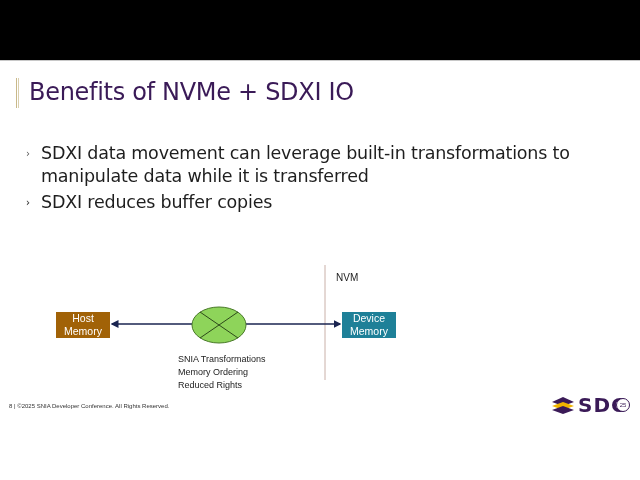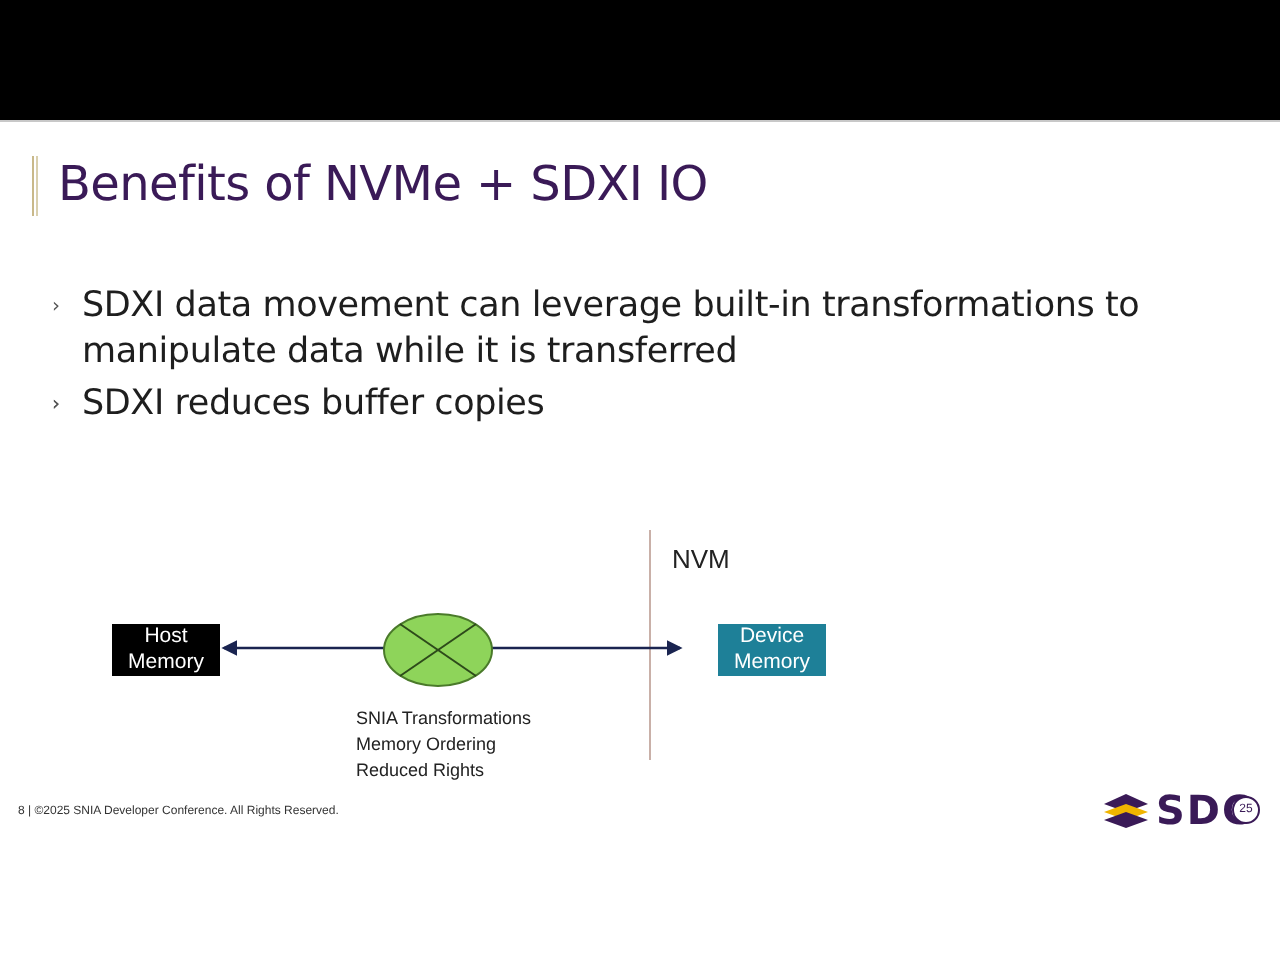"NVM" .nvm-label { font-size: 13px -> 10px }
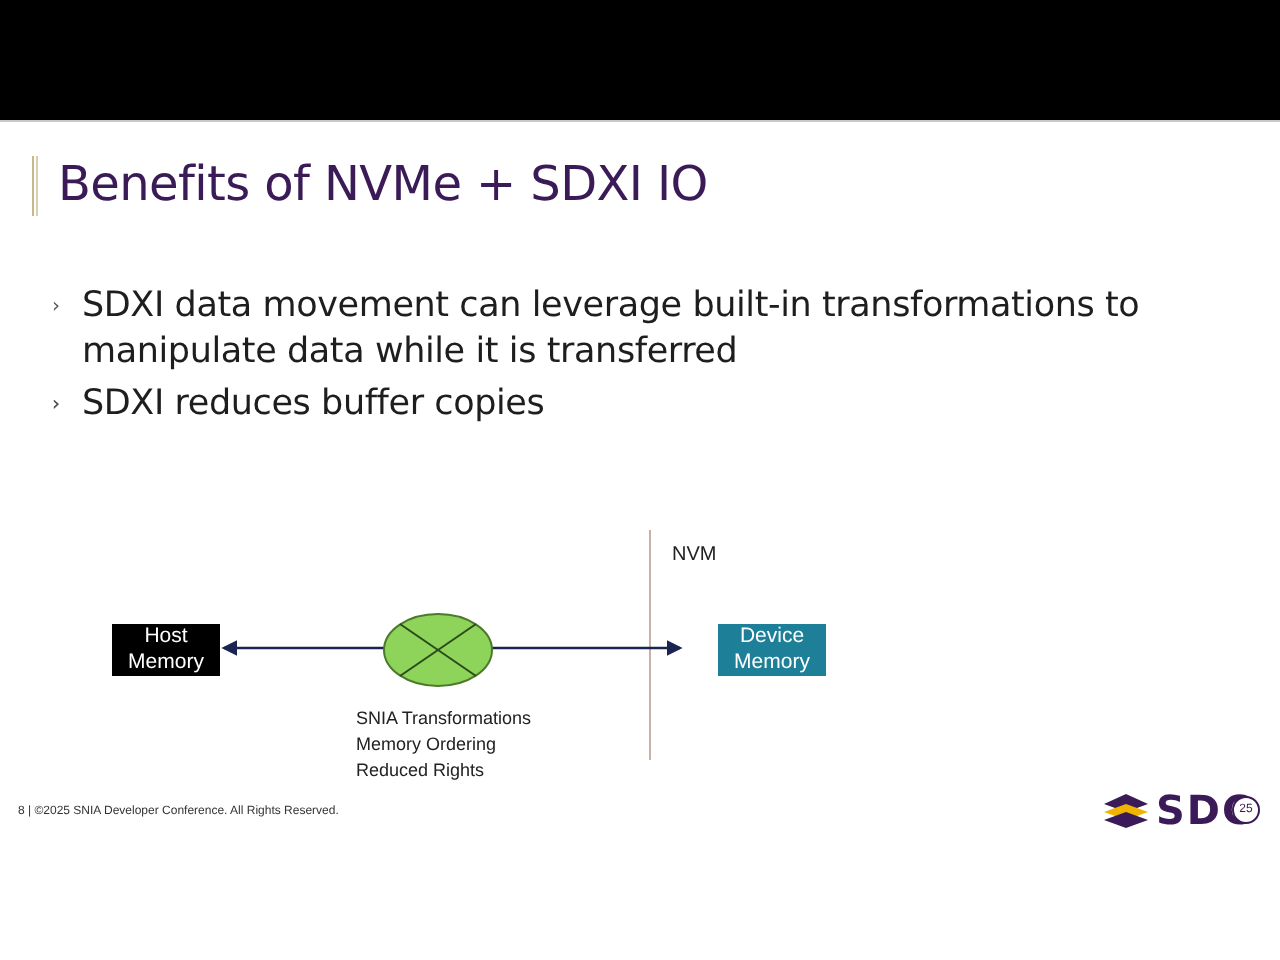"Host" .host { background: #000000 -> #a16207 }
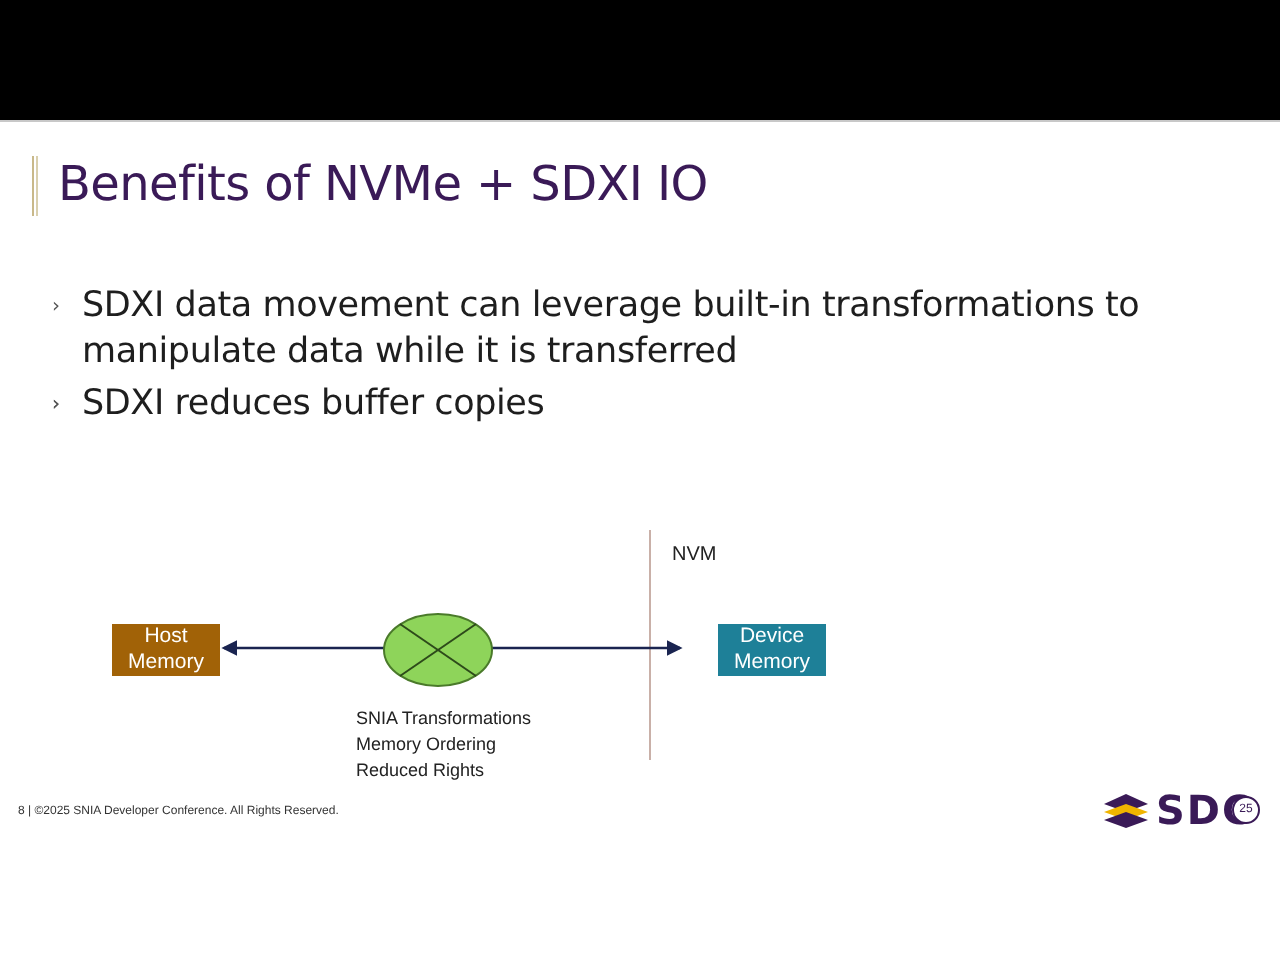"Device" .device { margin-left: 17px -> none }
